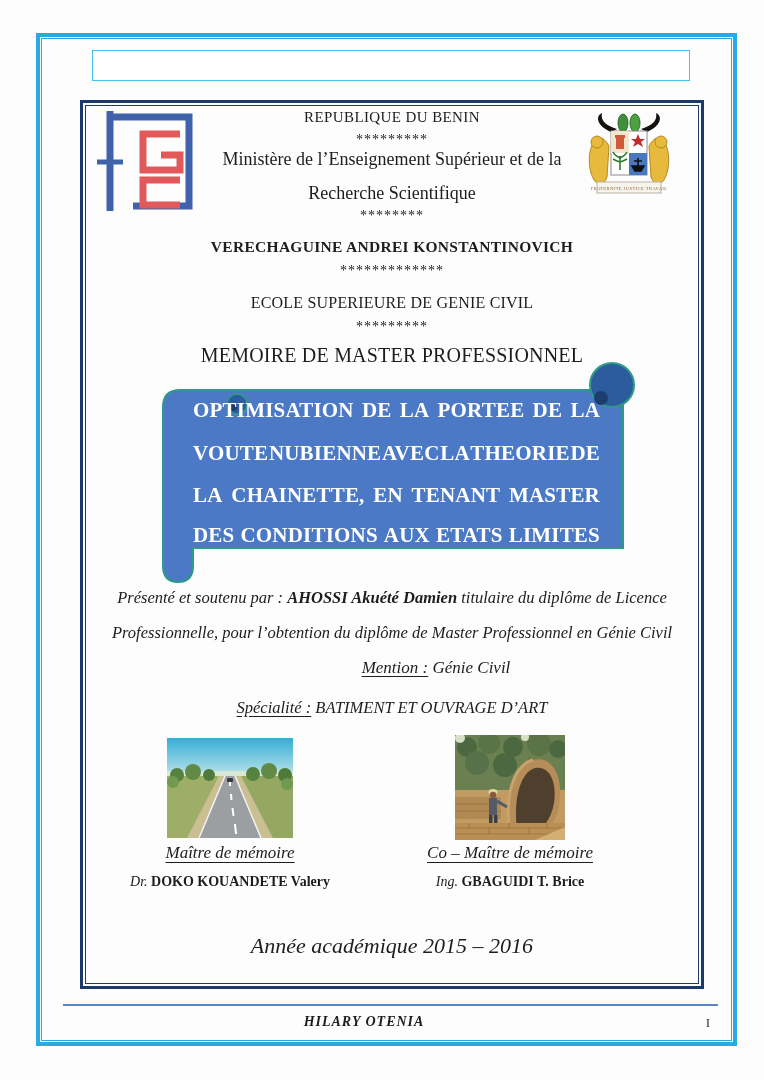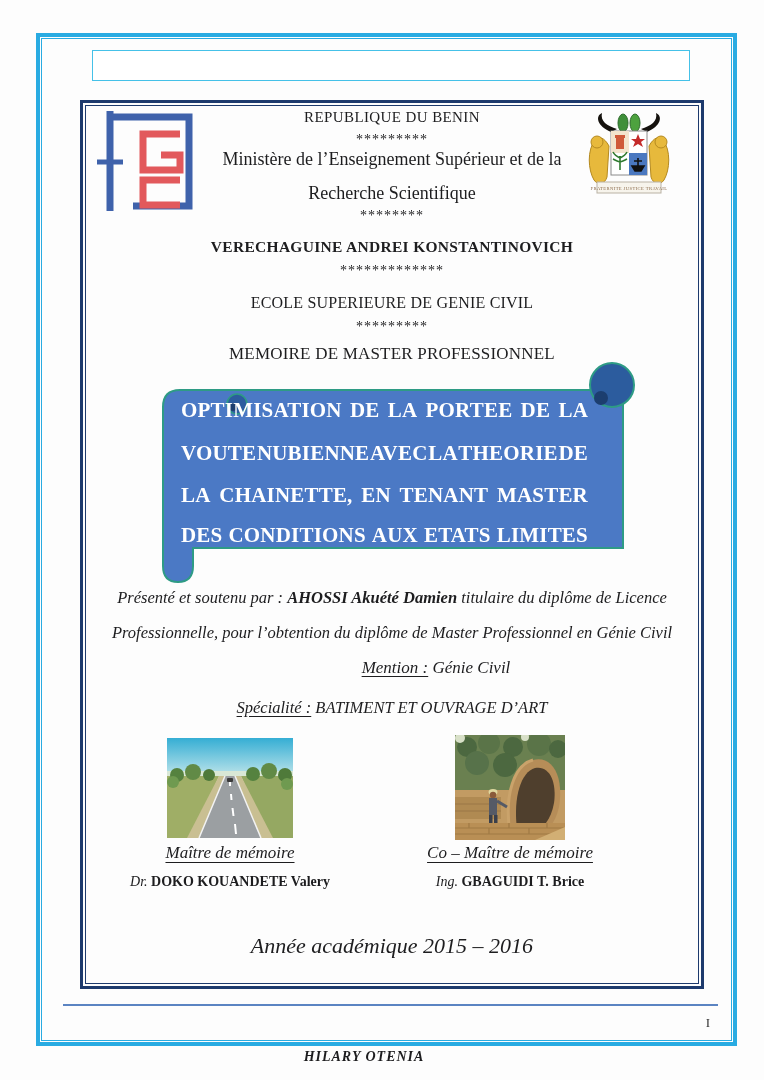"MEMOIRE DE MASTER PROFESSIONNEL" .t-mem { font-size: 17px -> 20px }
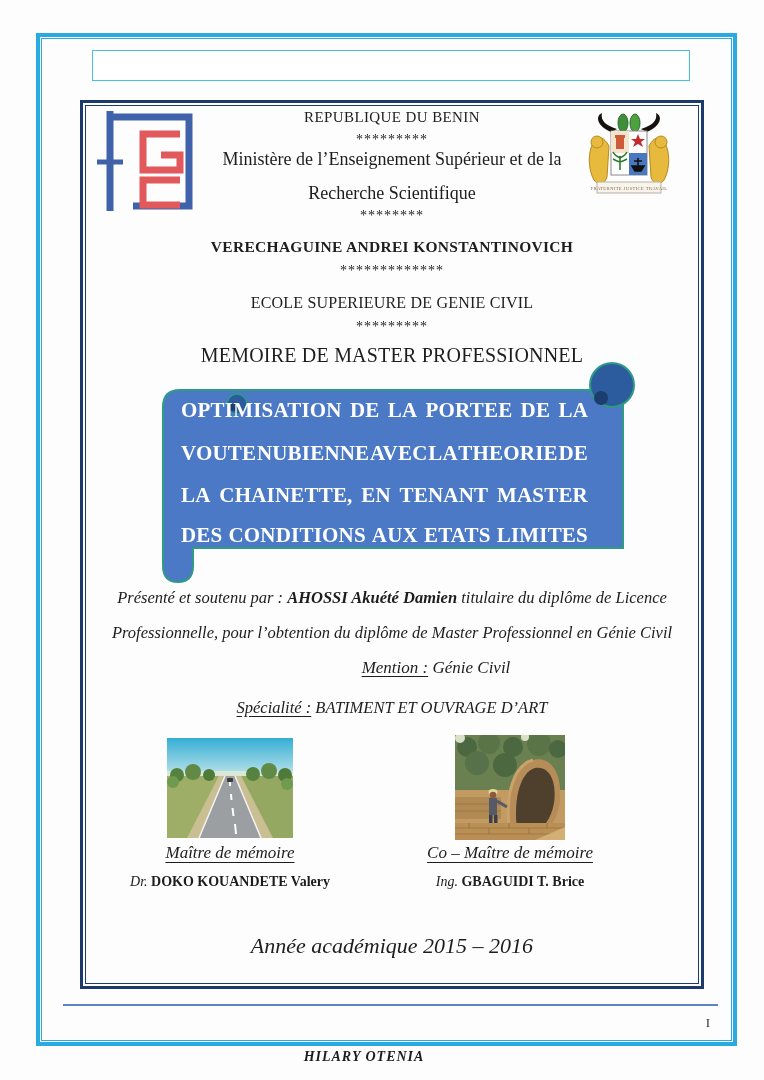"OPTIMISATION" .title-line { left: 21px -> 33px }
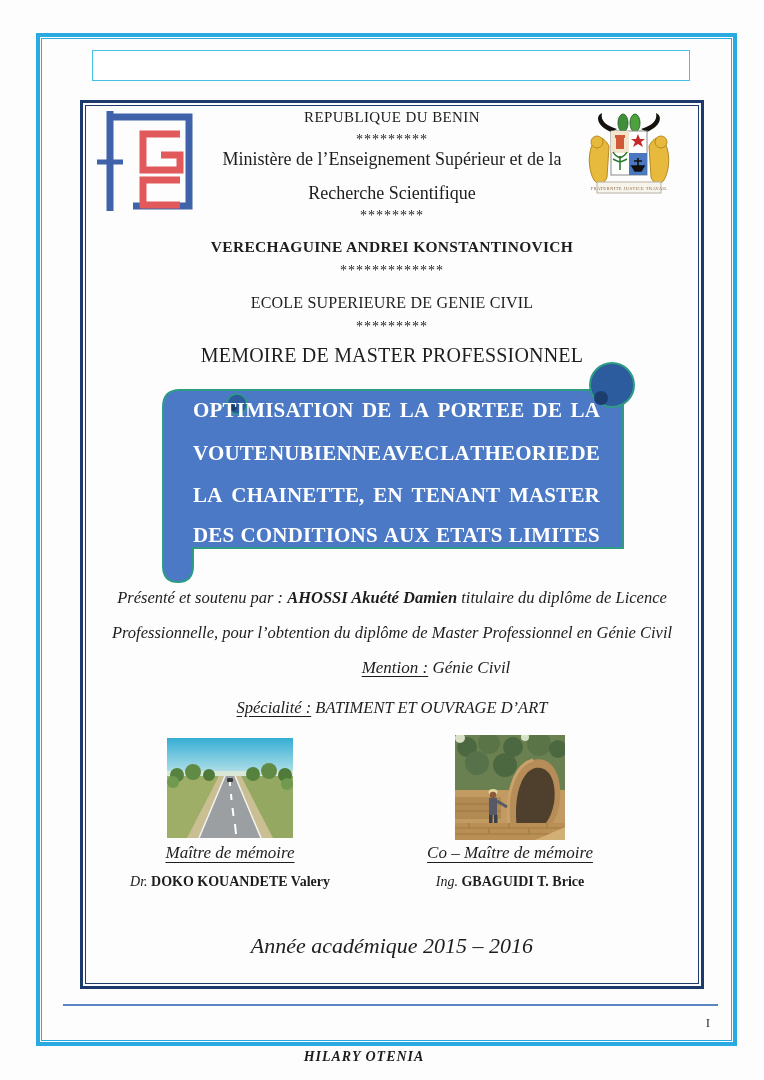"HILARY OTENIA" .footer-author { margin-top: 35px -> none }
